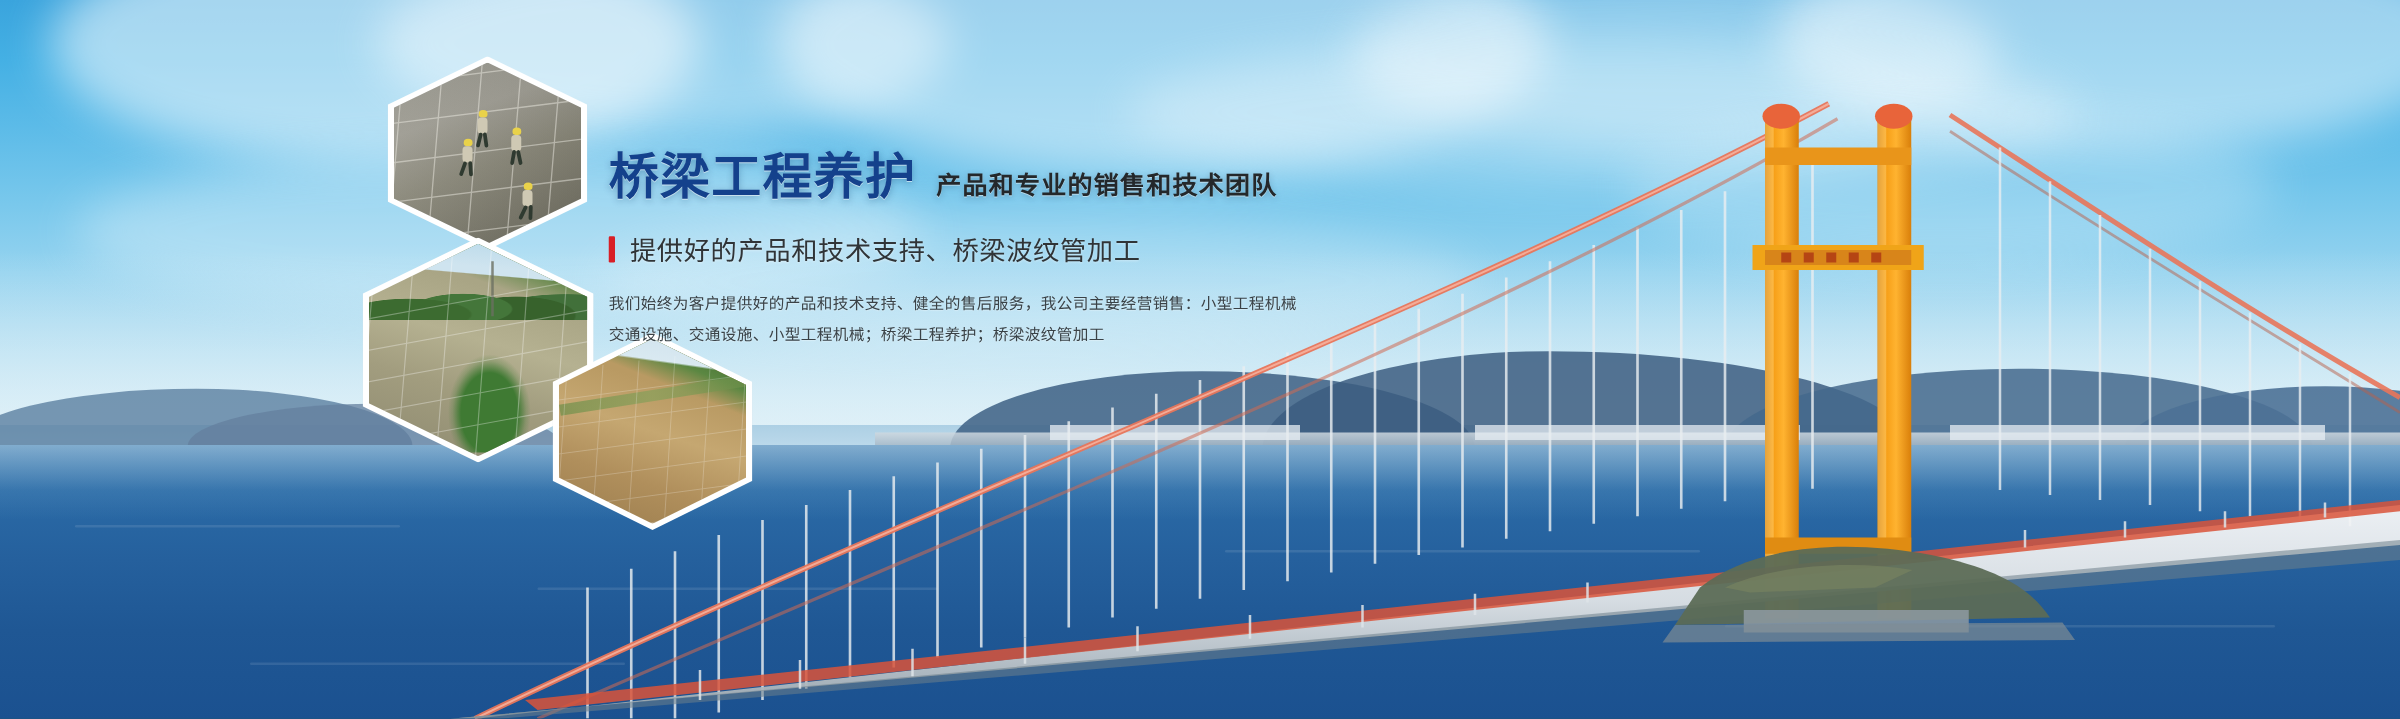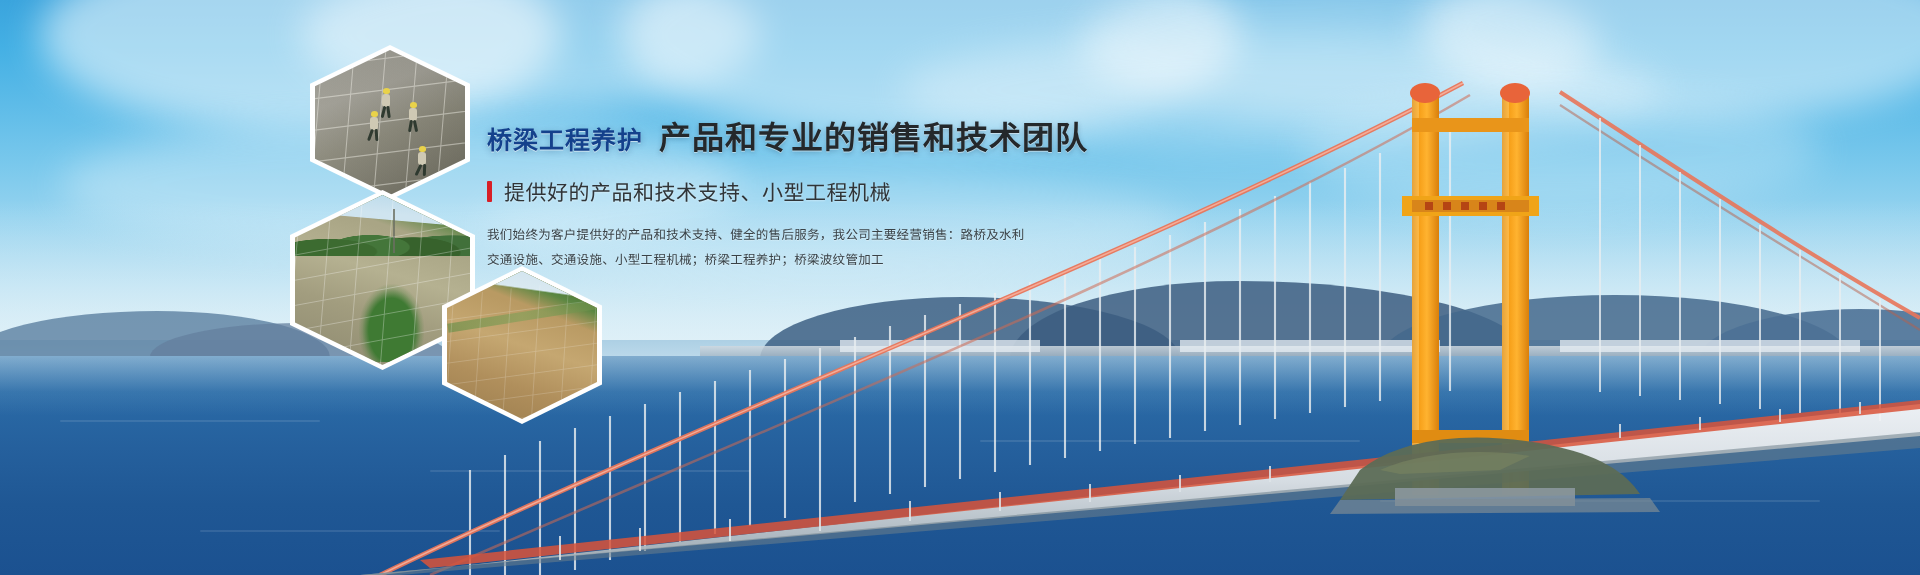"桥梁工程养护" .h-main { font-size: 25px -> 40px }
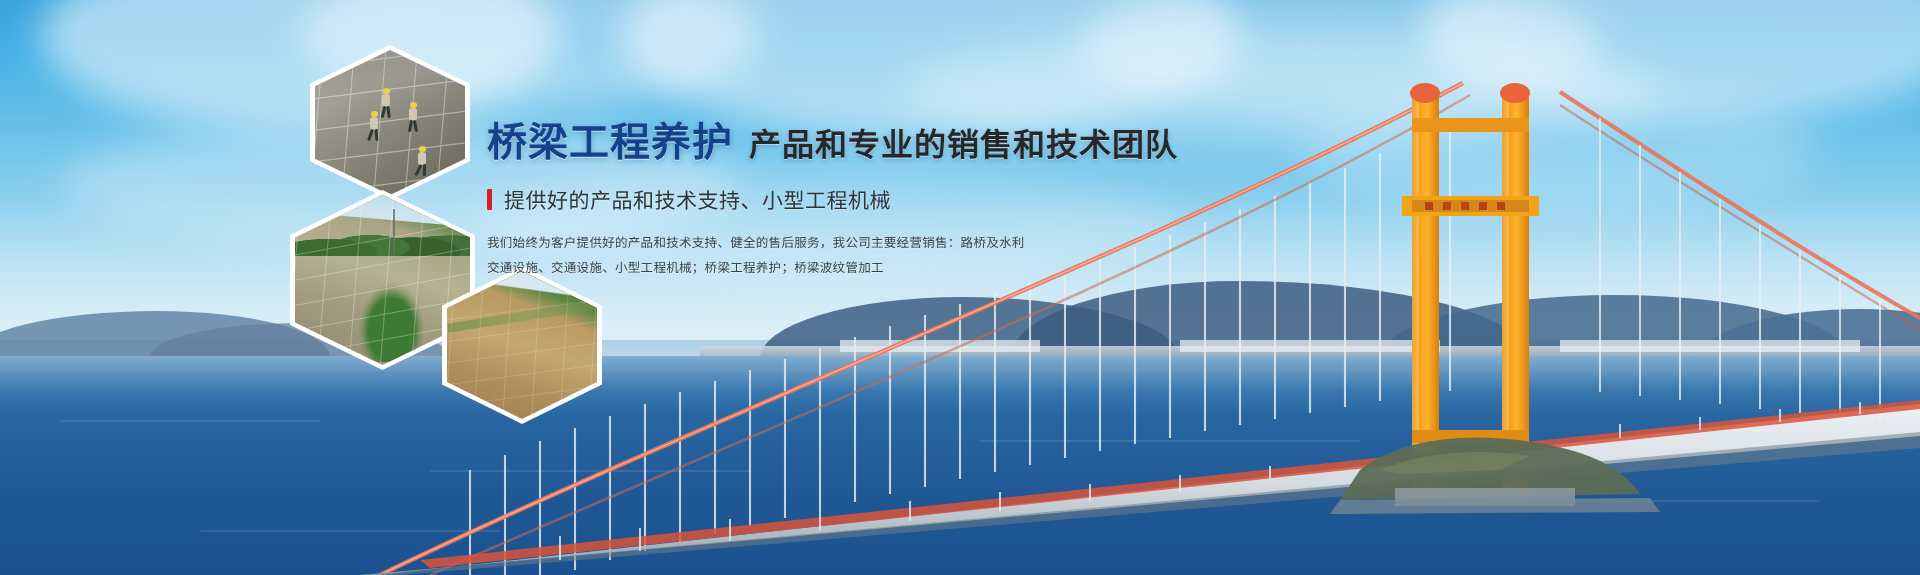"产品和专业的销售和技术团队" .h-sub { font-size: 32px -> 20px }
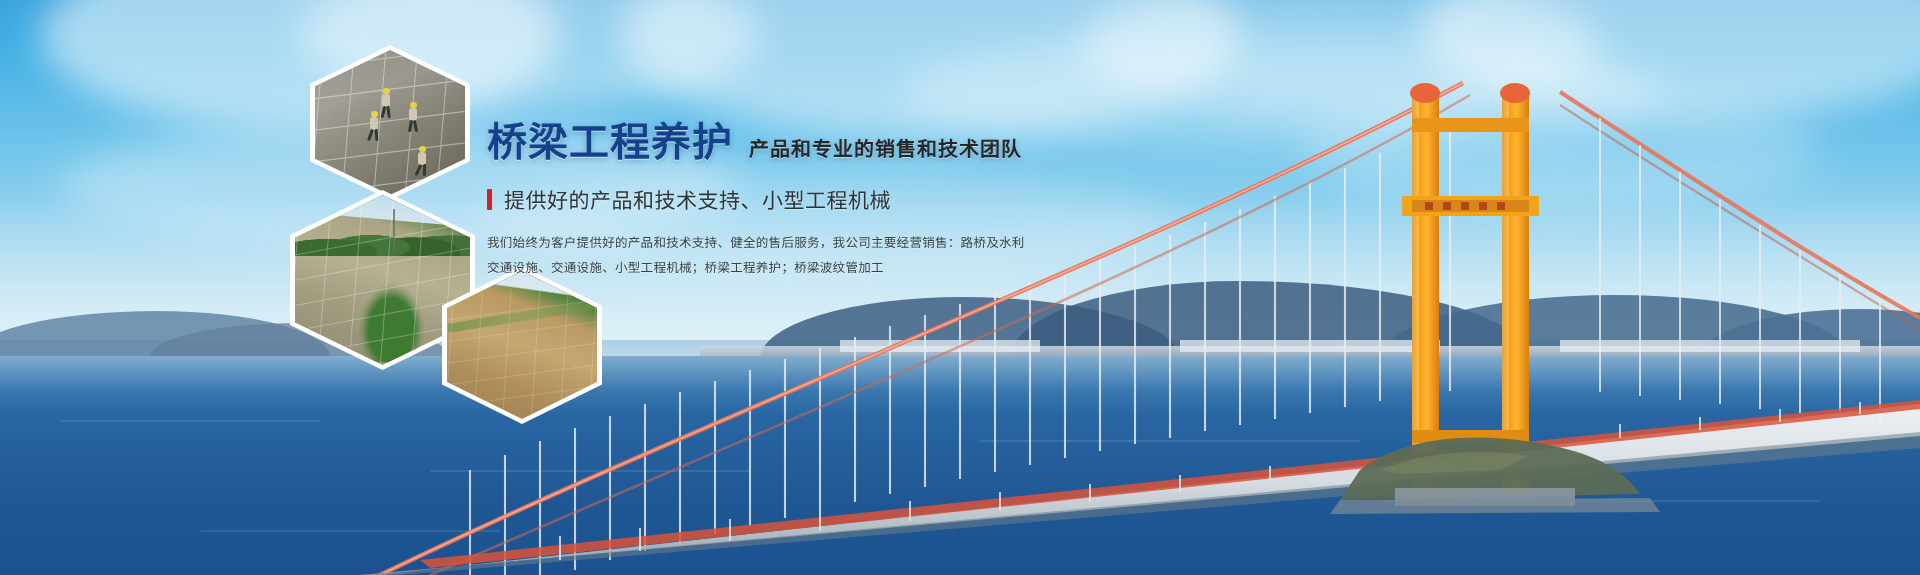"提供好的产品和技术支持、小型工程机械" span.subtext { text: 小型工程机械 -> 桥梁波纹管加工 }
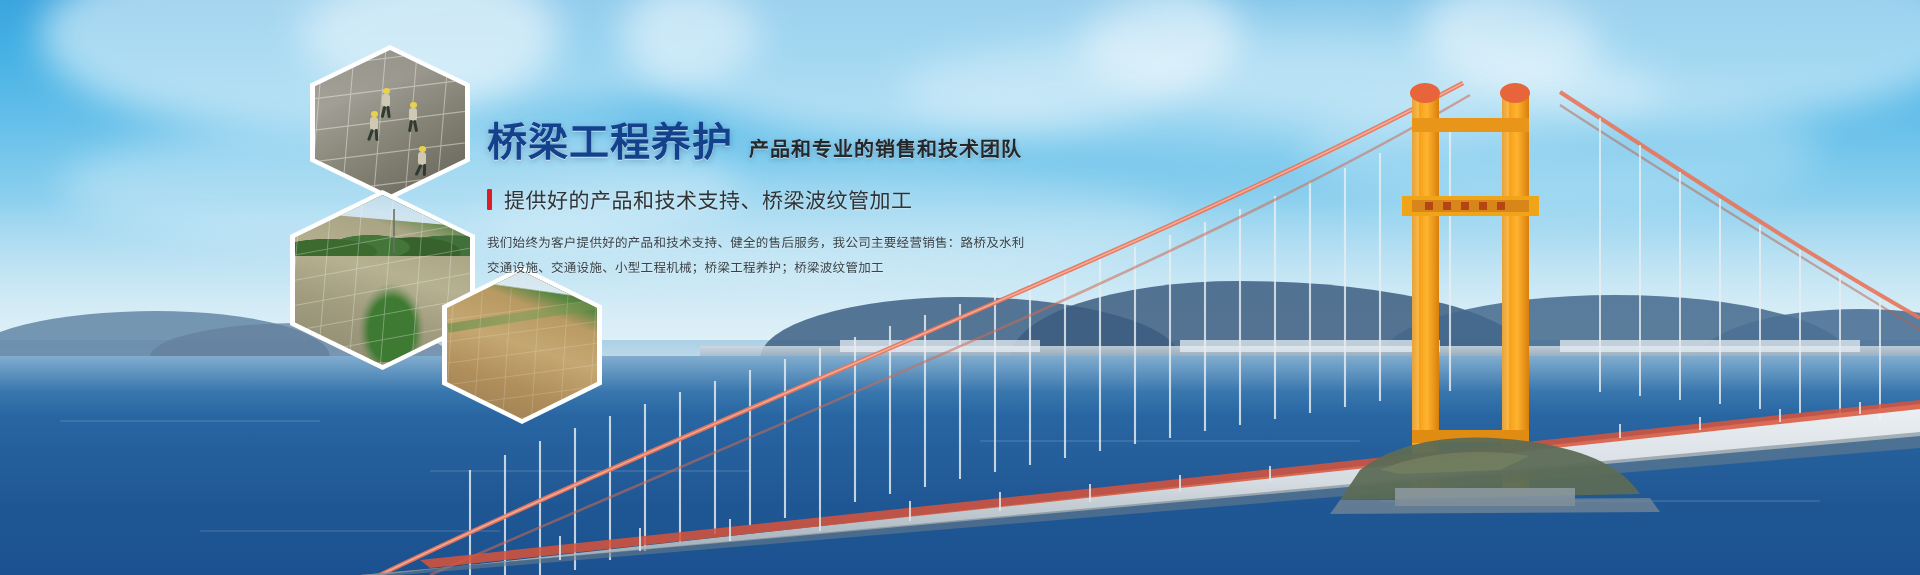"我们始终为客户提供好的产品和技术支持、健全的售后服务，我公司主要经营销售：路桥及" p { text: 路桥及水利 -> 小型工程机械 }
